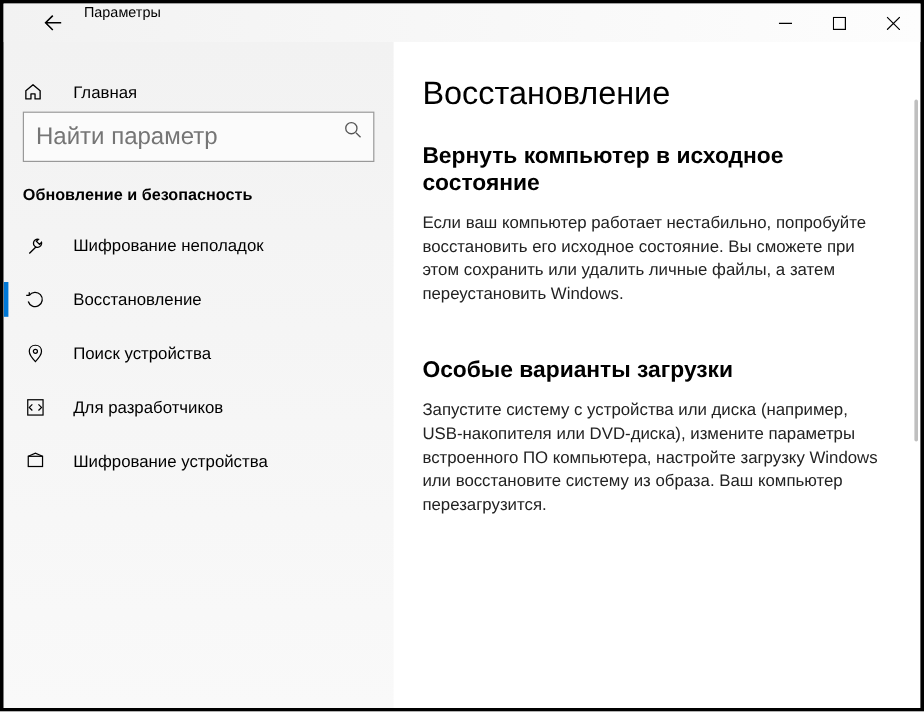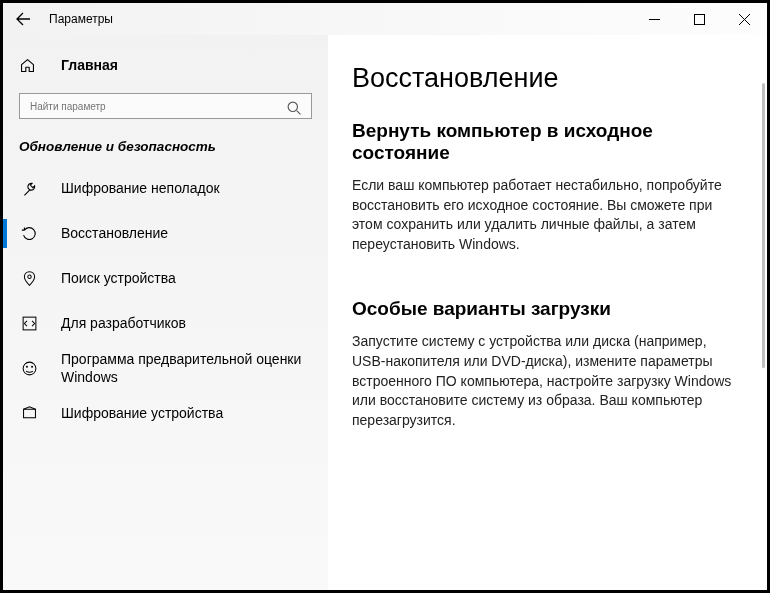"Параметры" .titlebar { align-items: center -> flex-start; padding-left: none -> 21px }
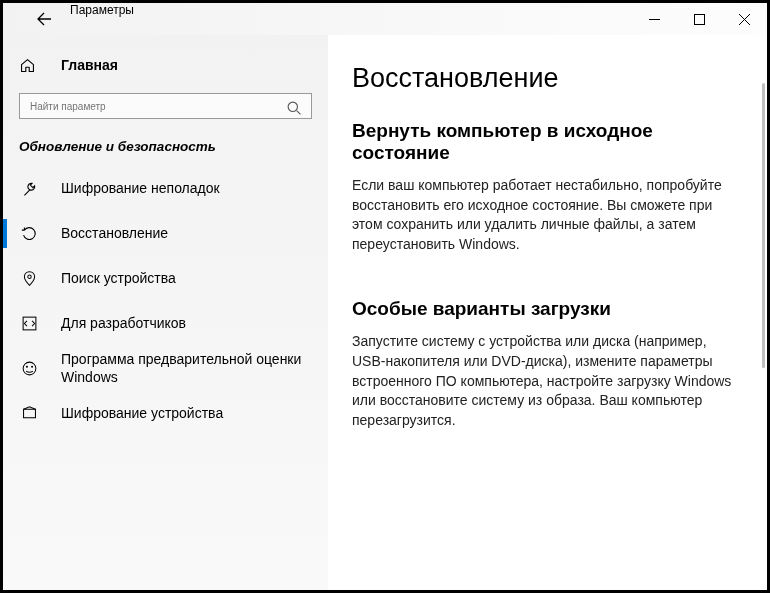"Главная" .home-row { align-items: center -> flex-end; font-weight: bold -> none }
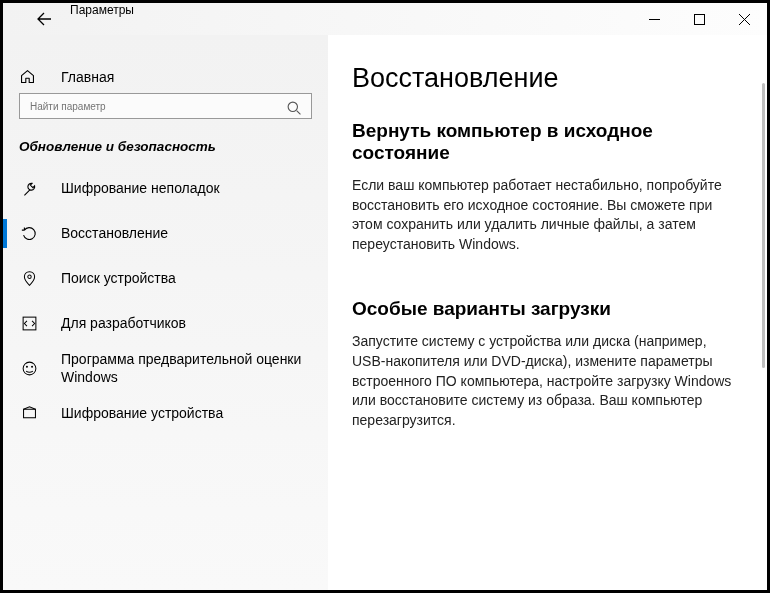"Найти параметр" .search { font-size: 10px -> 20px; height: 26px -> 42px }
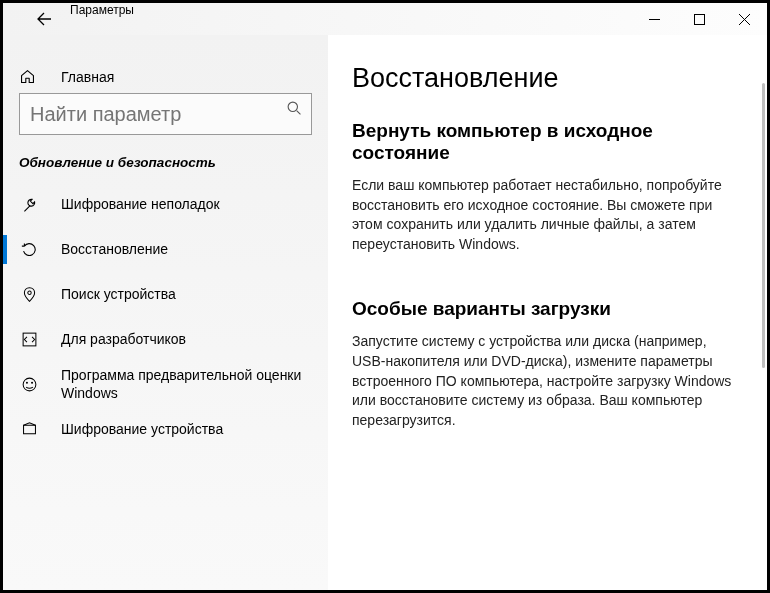"Обновление и безопасность" .section-header { font-style: italic -> none }
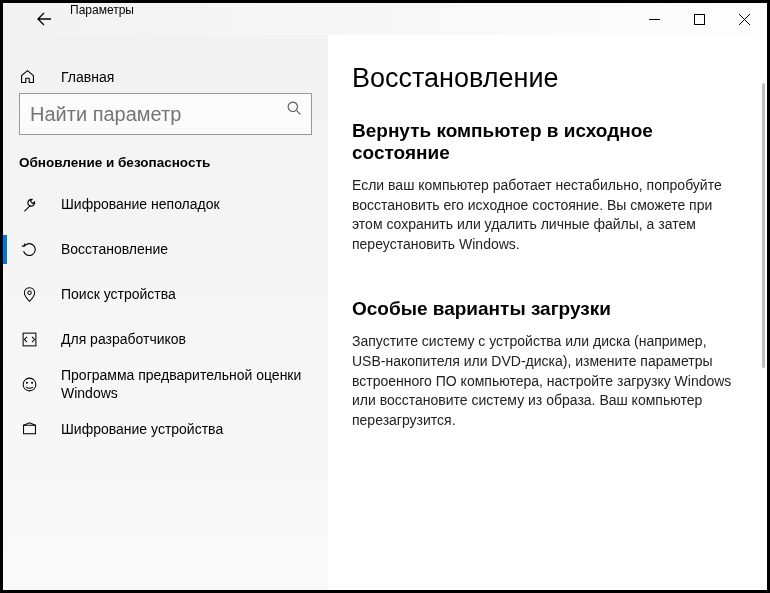"Программа предварительной оценки Windows" li { html: <li> <span> <svg> <circle></circle> <circle></circle> <circle></circle> <path></path> </svg> </span> <span>Программа предварительной оценки Windows</span> </li> -> none }
